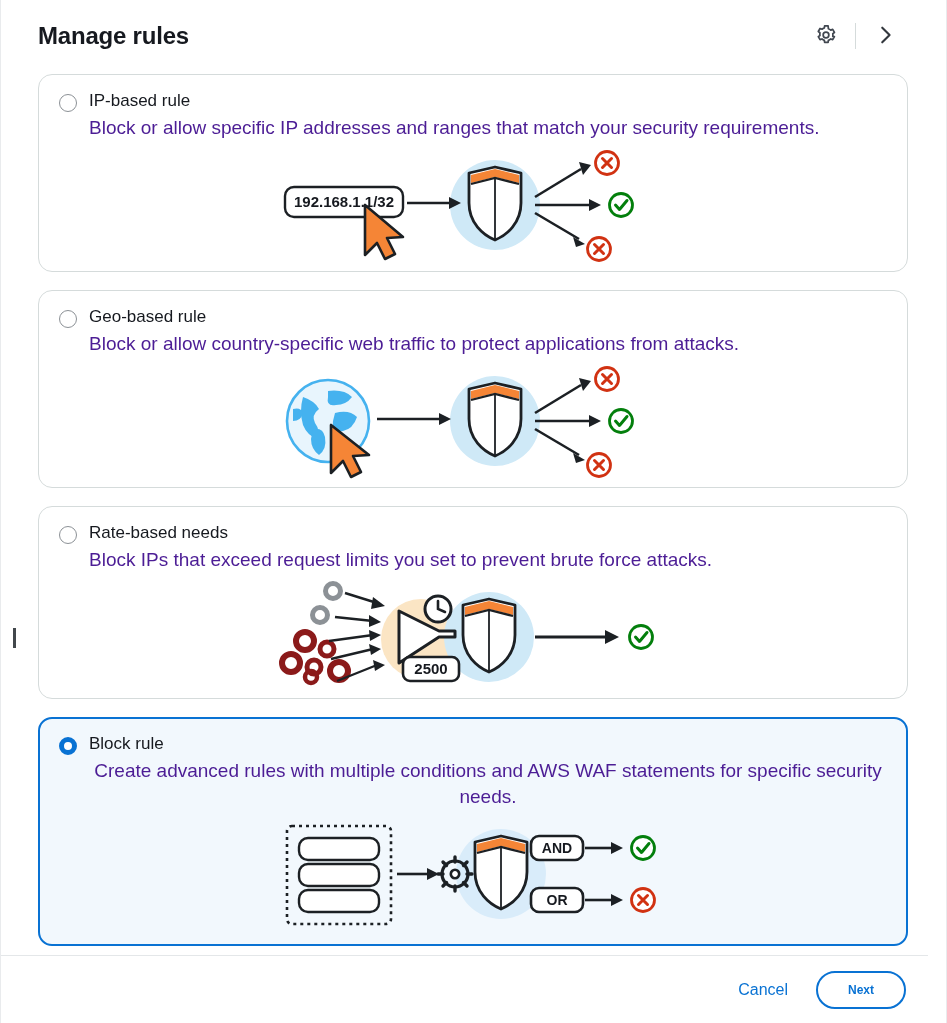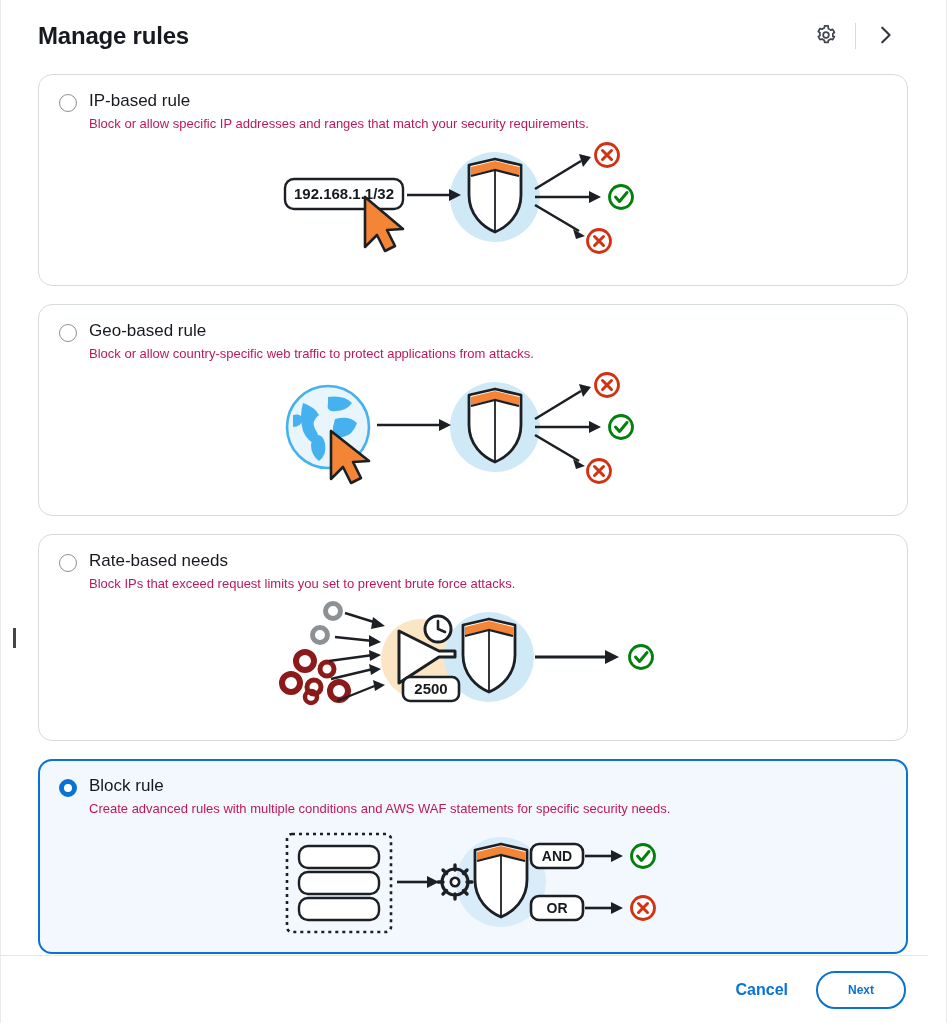"IP-based rule" .card { padding: 16px 20px 26px 20px -> 16px 20px 4px 20px }
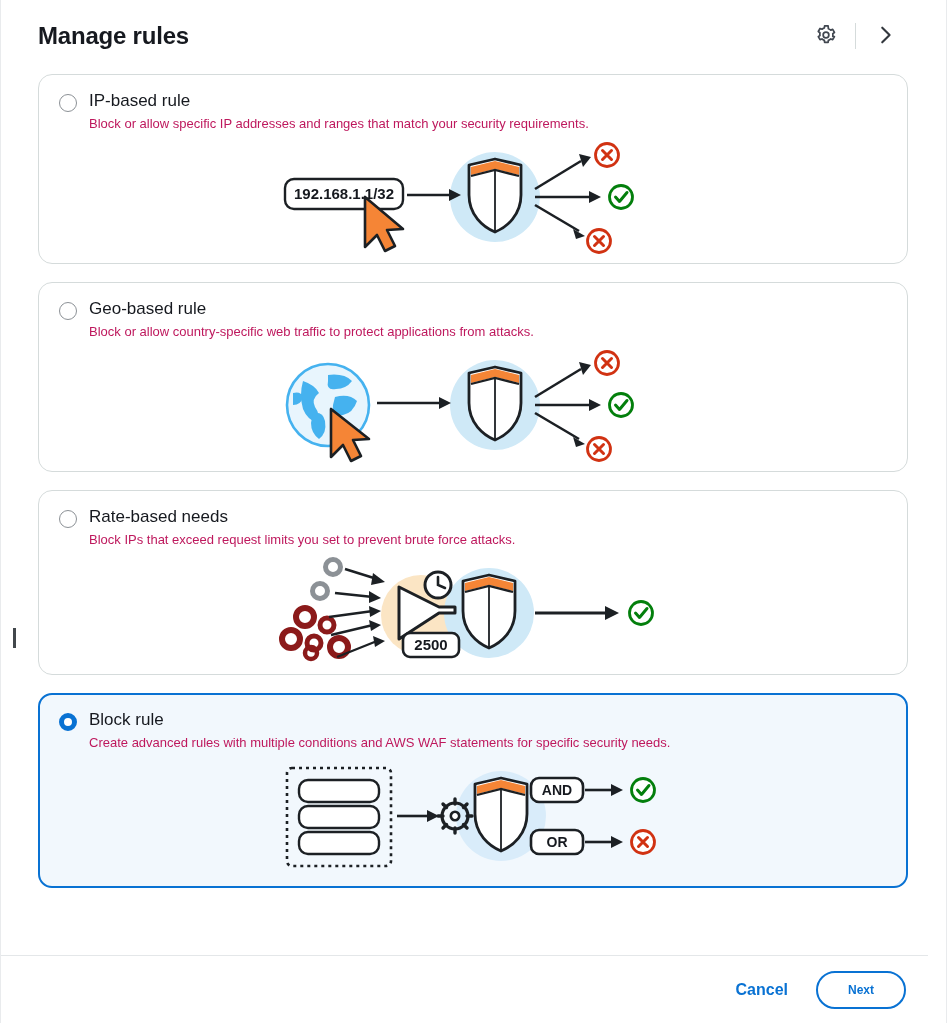"Block or allow specific IP" .card-desc { color: #be185d -> #4c1d95; font-size: 13px -> 19px }
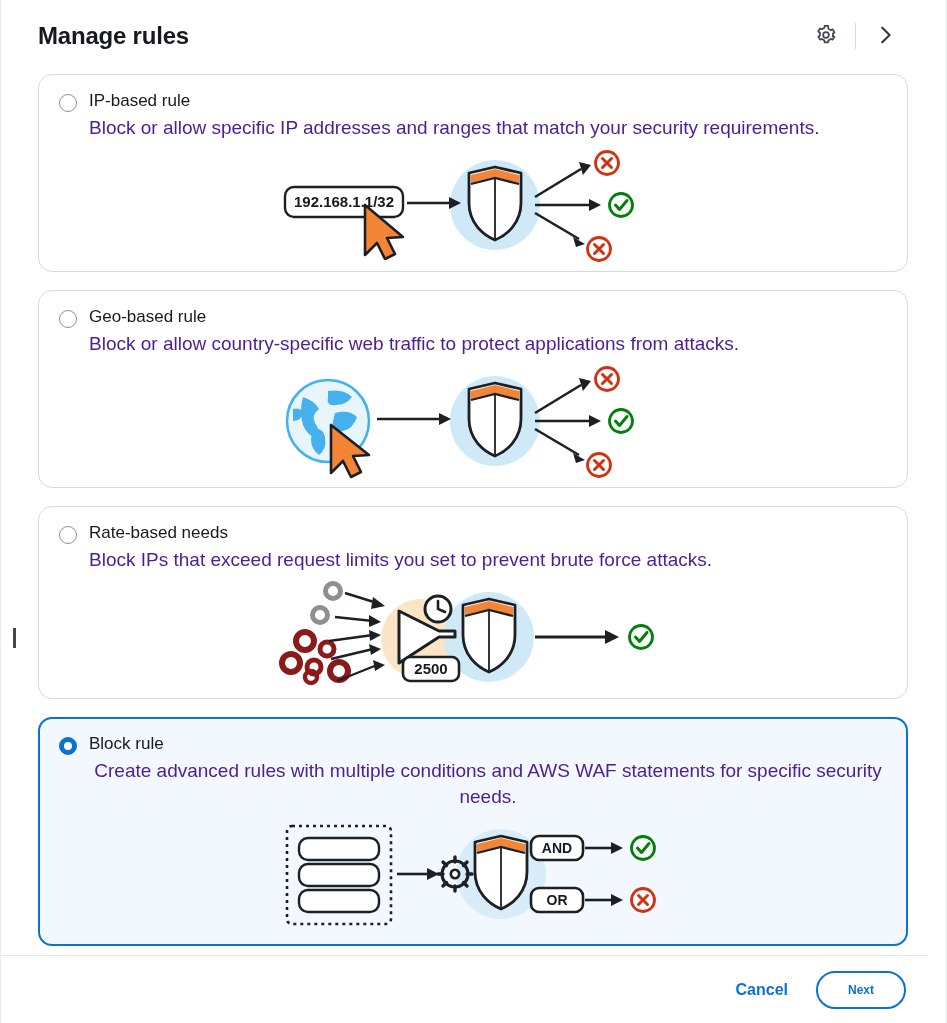"Cancel" .btn-link { font-weight: bold -> normal }
